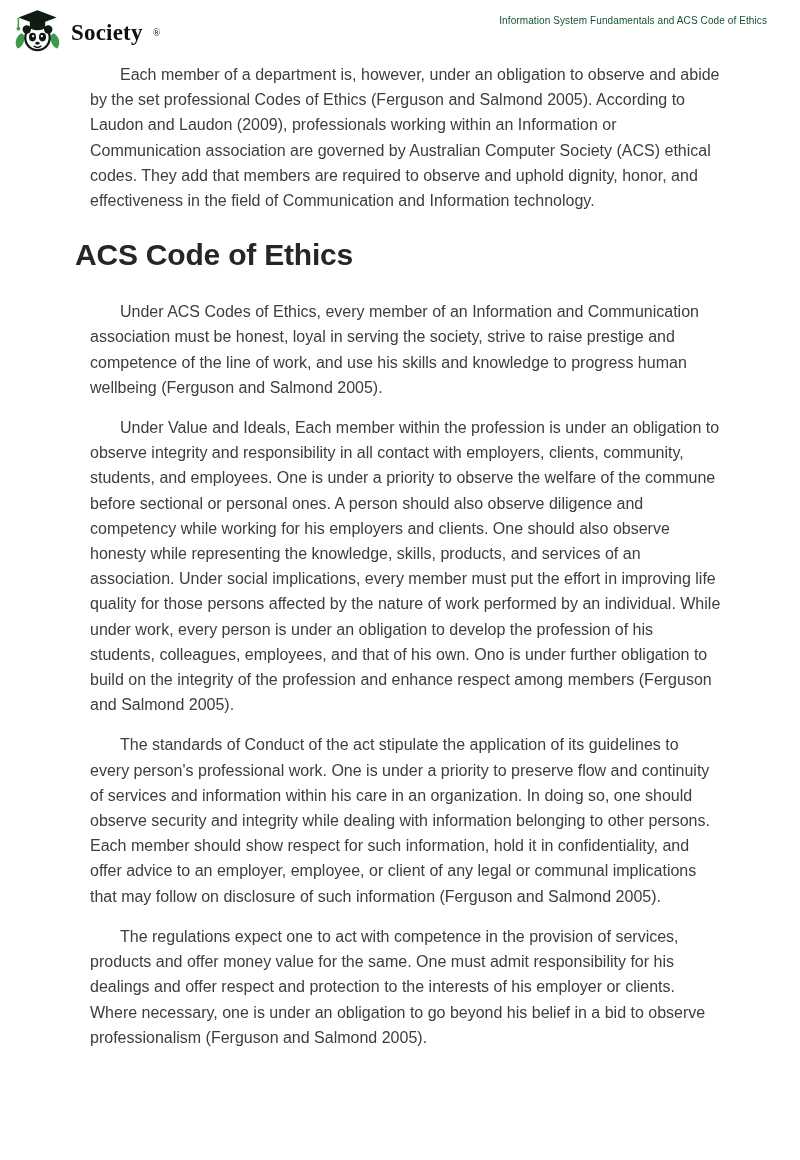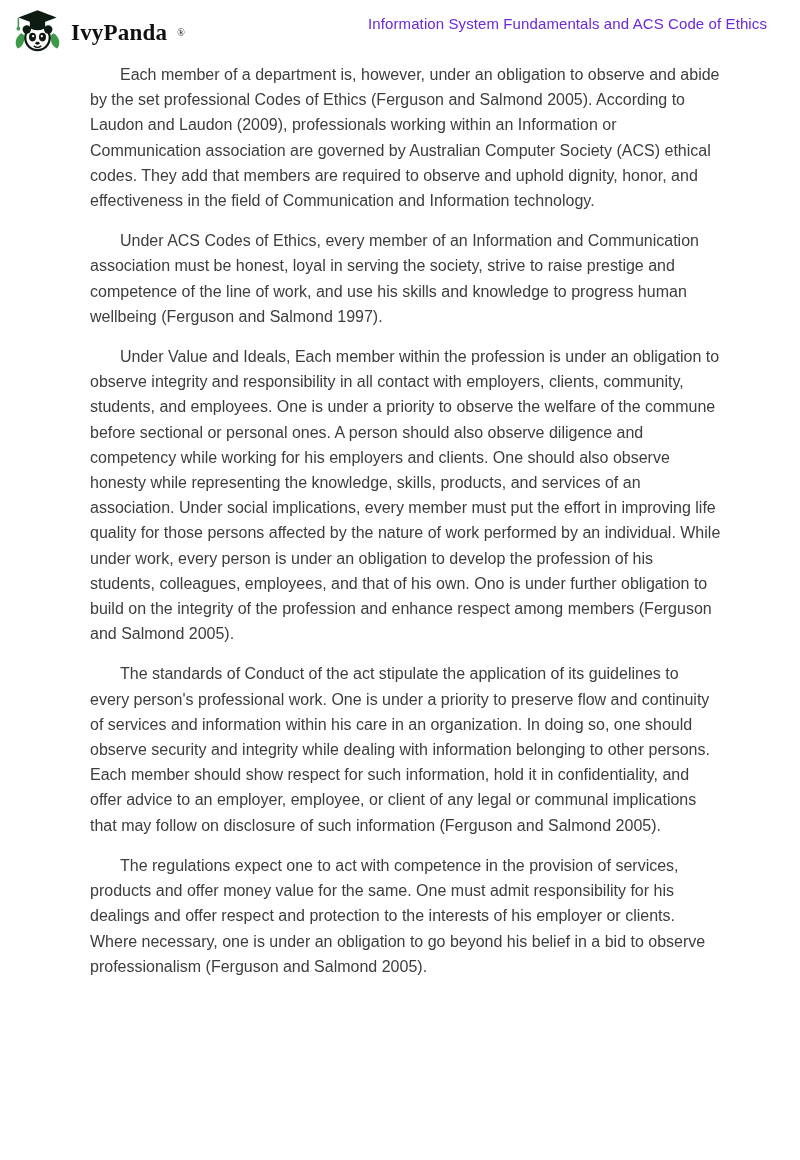"IvyPanda" span.brand-text { text: IvyPanda -> Society }
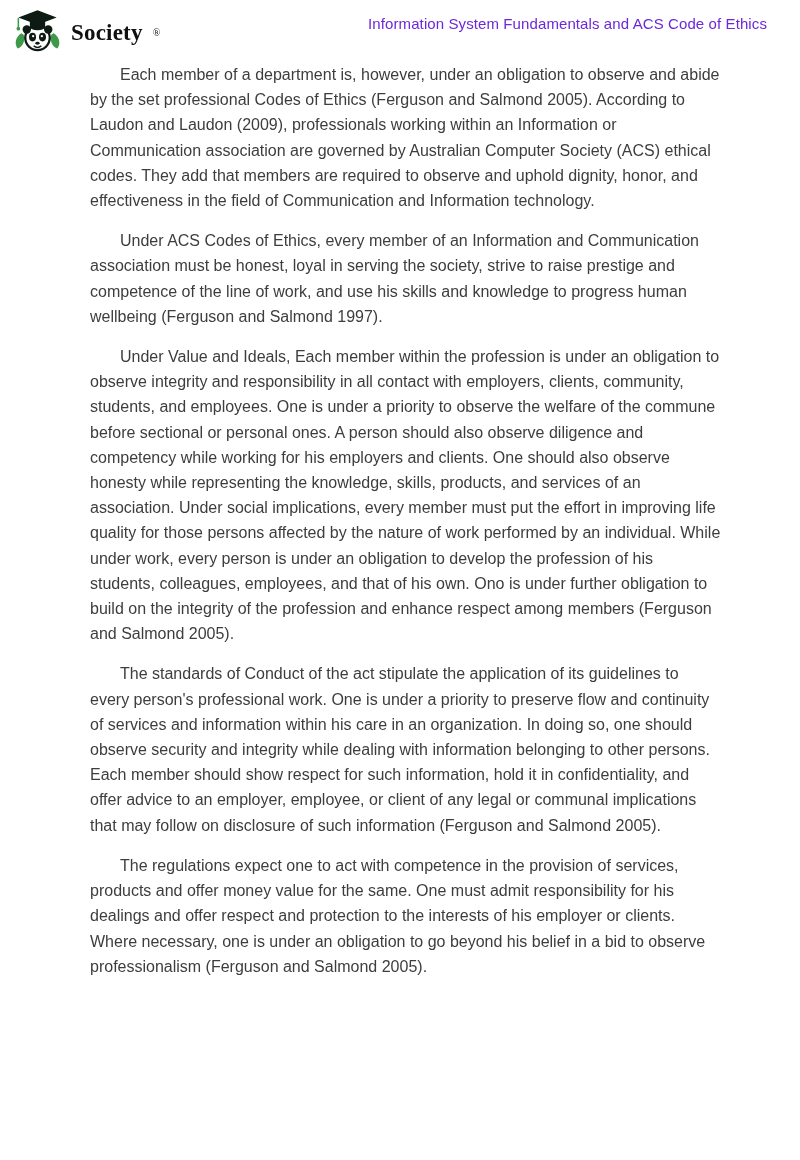"Information System Fundamentals and ACS" .doc-title { color: #6d28d9 -> #14532d; font-size: 15px -> 10px }
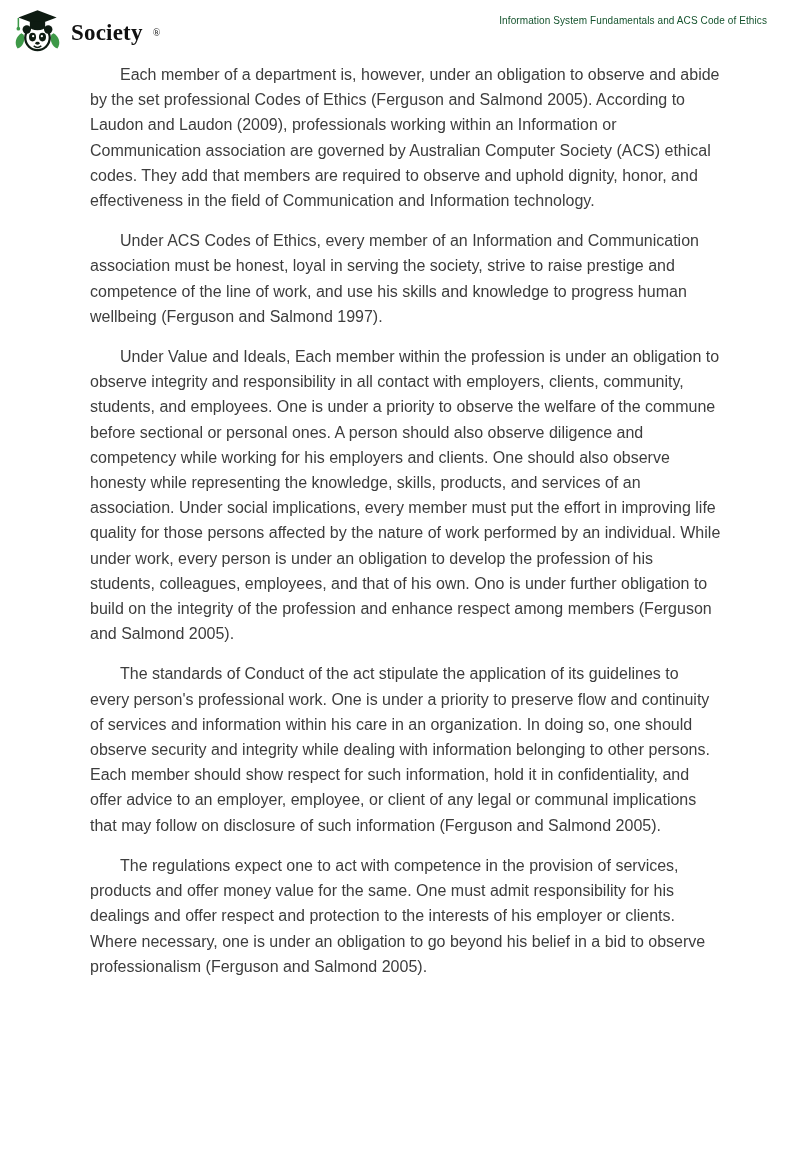"ACS Code of Ethics" h1 { html: none -> <h1>ACS Code of Ethics</h1> }
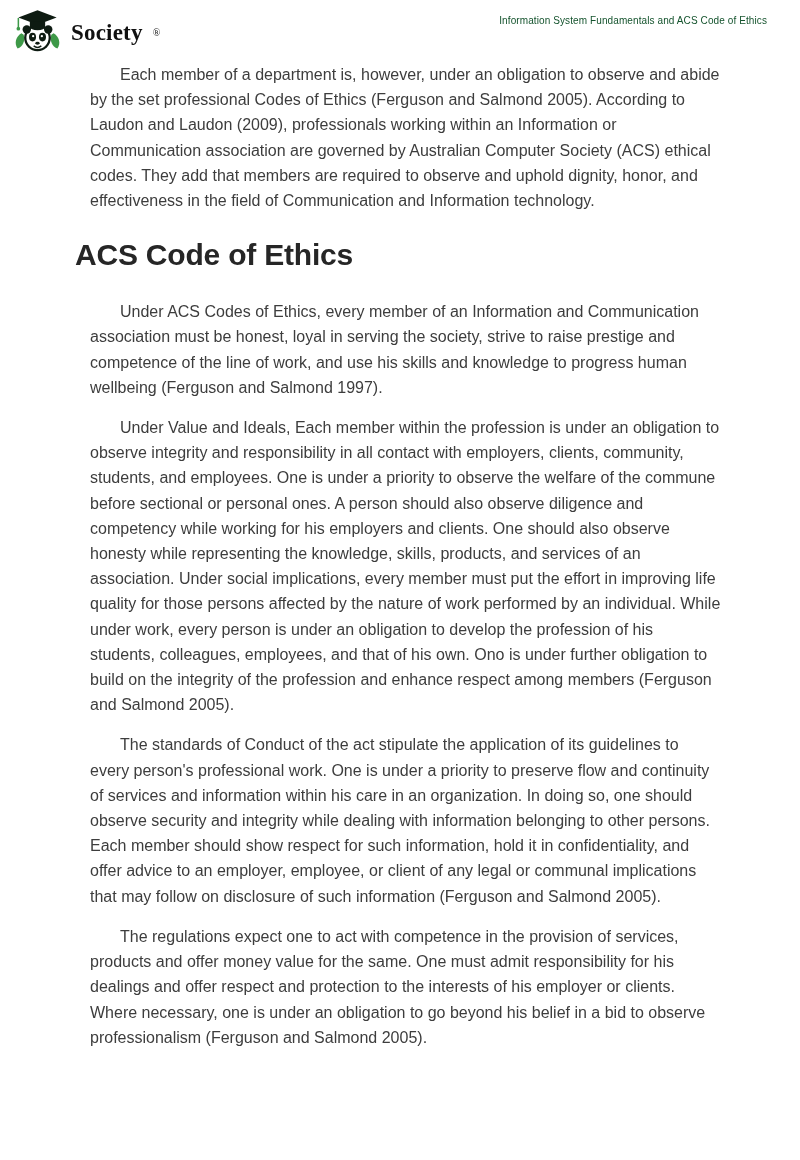"Under ACS Codes of Ethics," p { text: 1997 -> 2005 }
